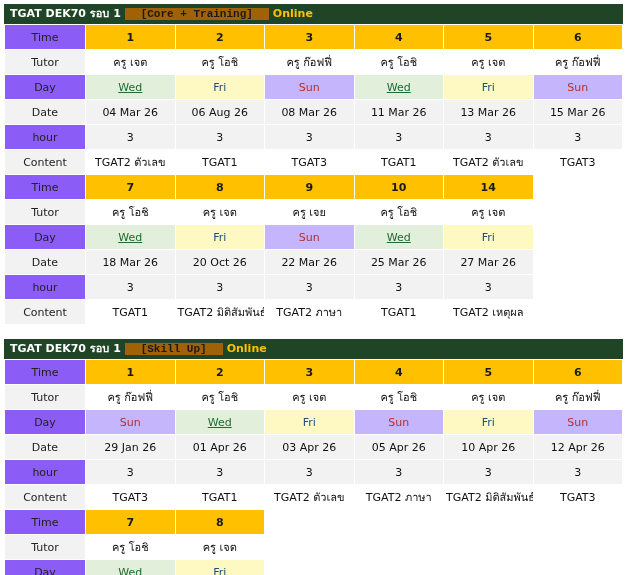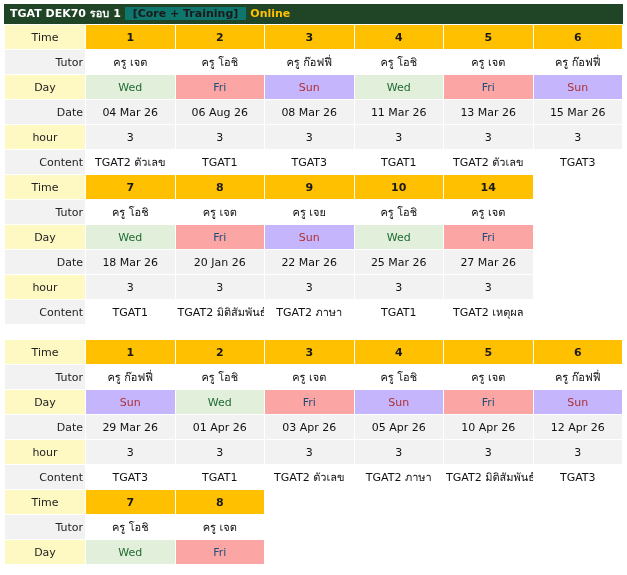"[Core + Training]" .title-bar .hl { background: #0f766e -> #a16207; font-family: none -> Liberation Mono, monospace; padding: 0 8px -> 0 16px }
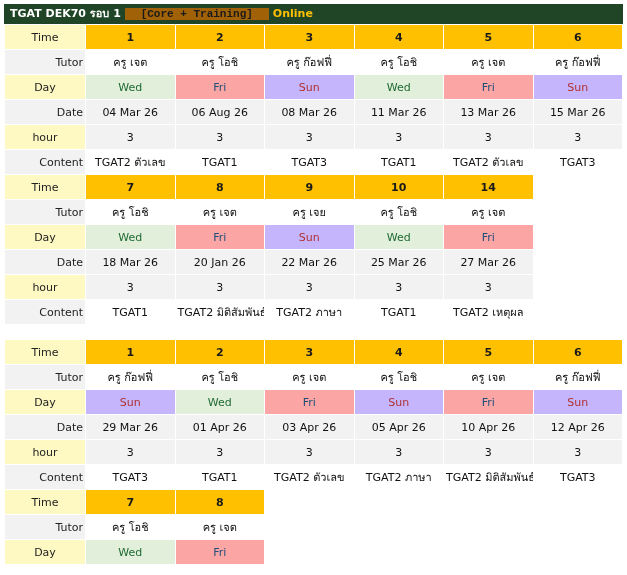"Time" td.lbl { background: #fef9c3 -> #8b5cf6 }
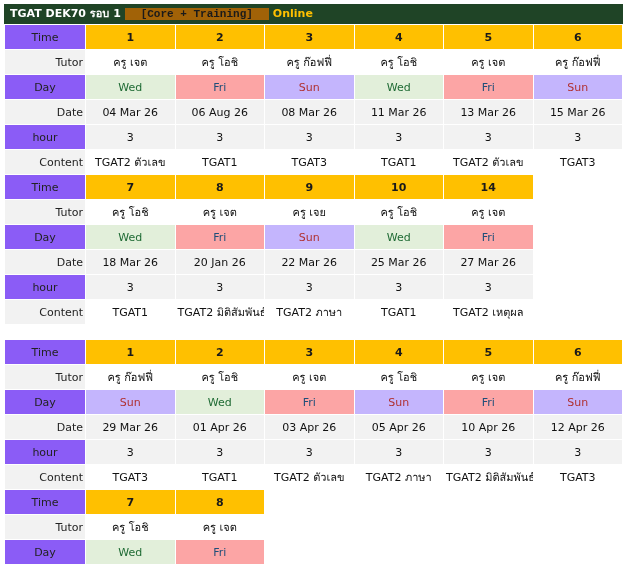"Tutor" td.lbl.shade { text-align: right -> none }
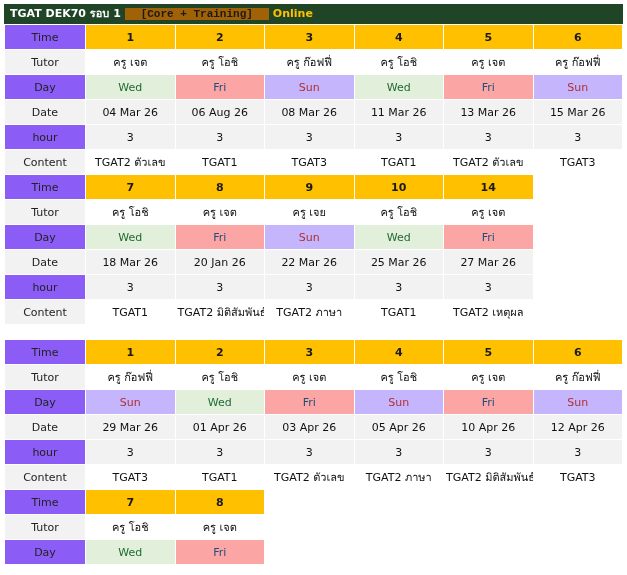"Wed" td.wed { text-decoration: none -> underline }
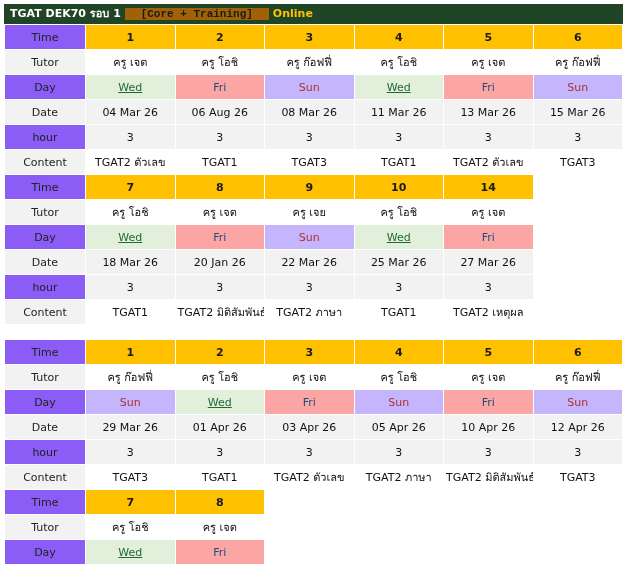"Fri" td.fri { background: #fca5a5 -> #fef9c3 }
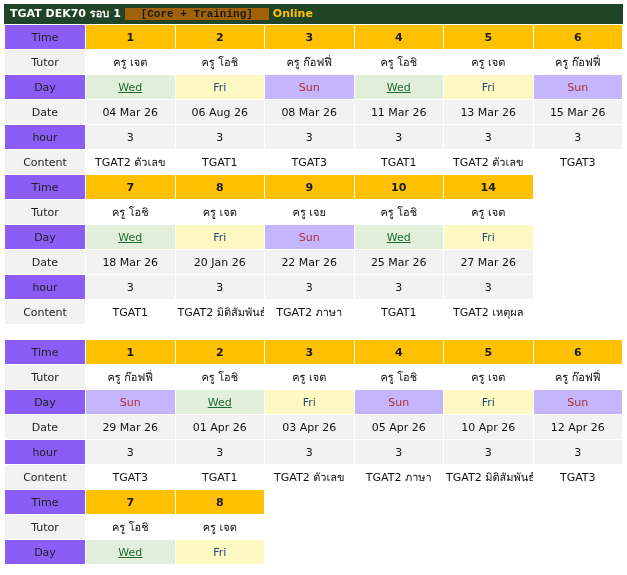"20 Jan 26" td.shade { text: Jan -> Oct }
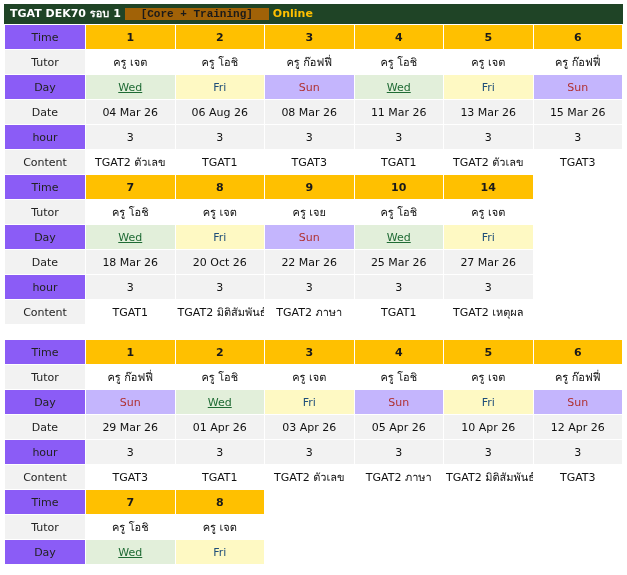"TGAT DEK70 รอบ 1 [Skill" div.title-bar { html: none -> <div><span>TGAT DEK70 รอบ 1 </span><span>[Skill Up]</span><span>Online</span></div> }
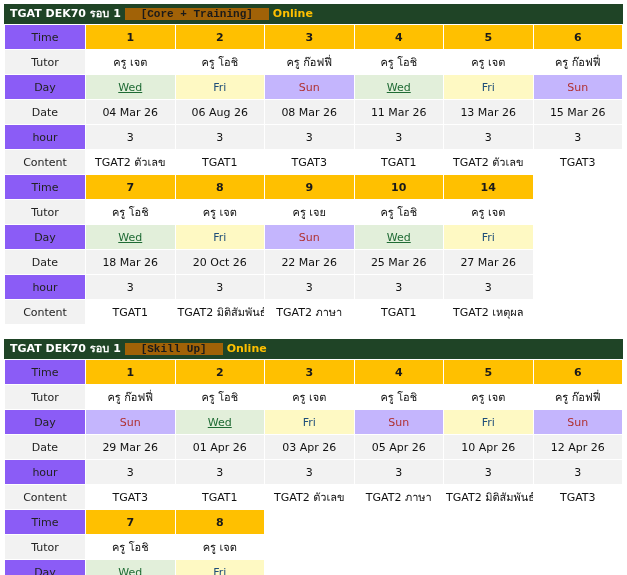"29 Mar 26" td.shade { text: Mar -> Jan }
